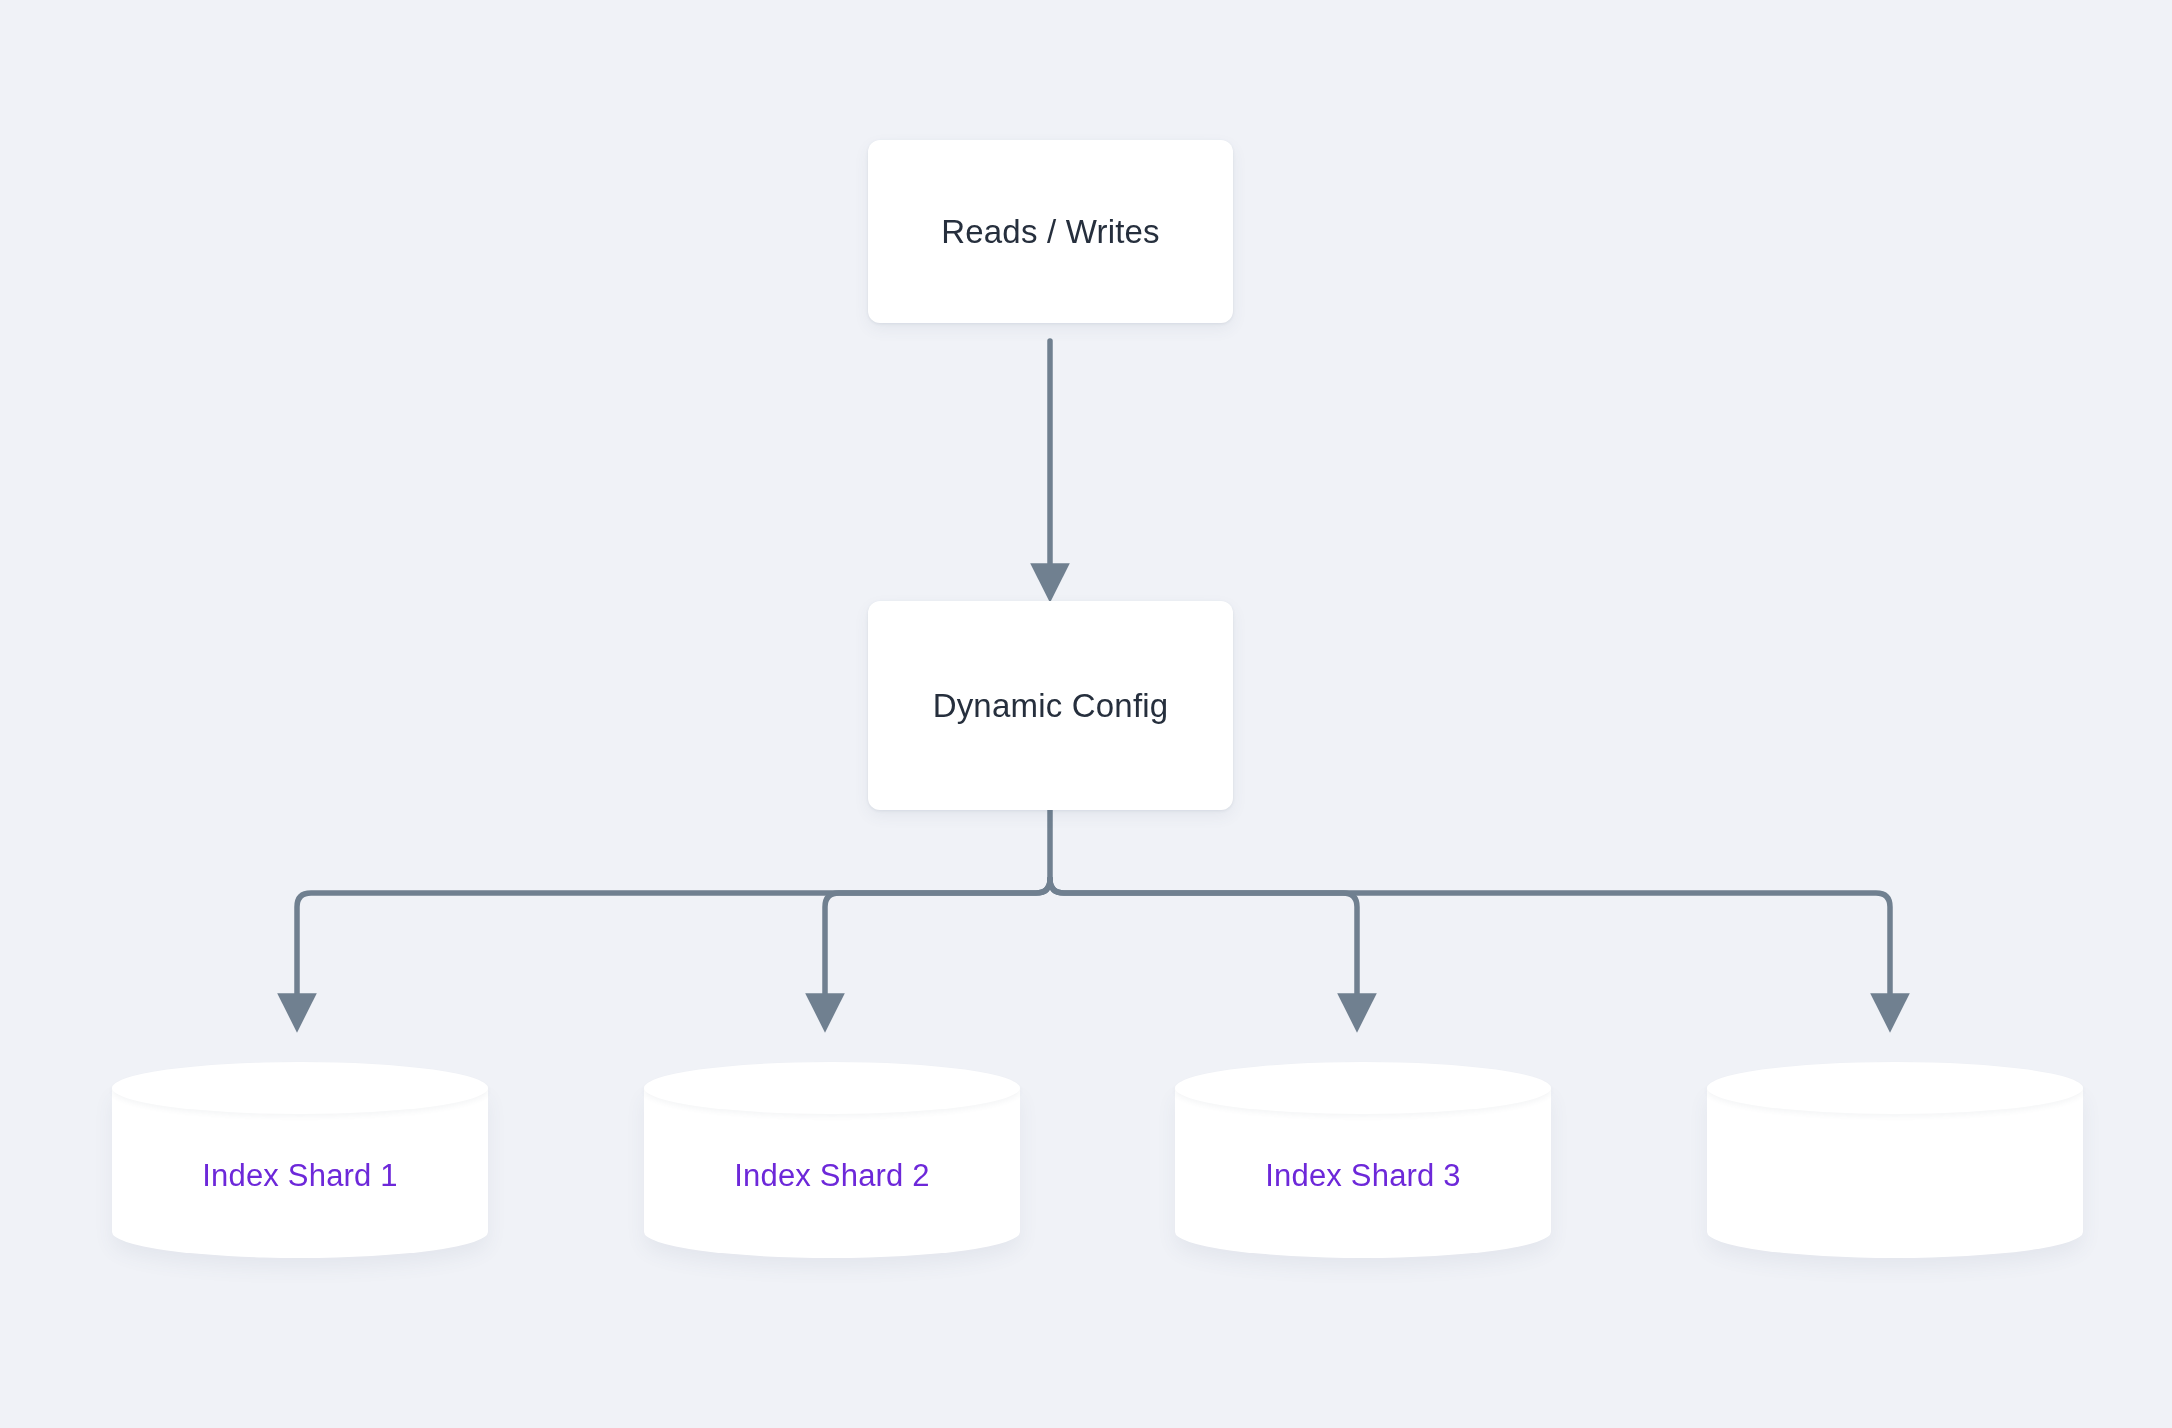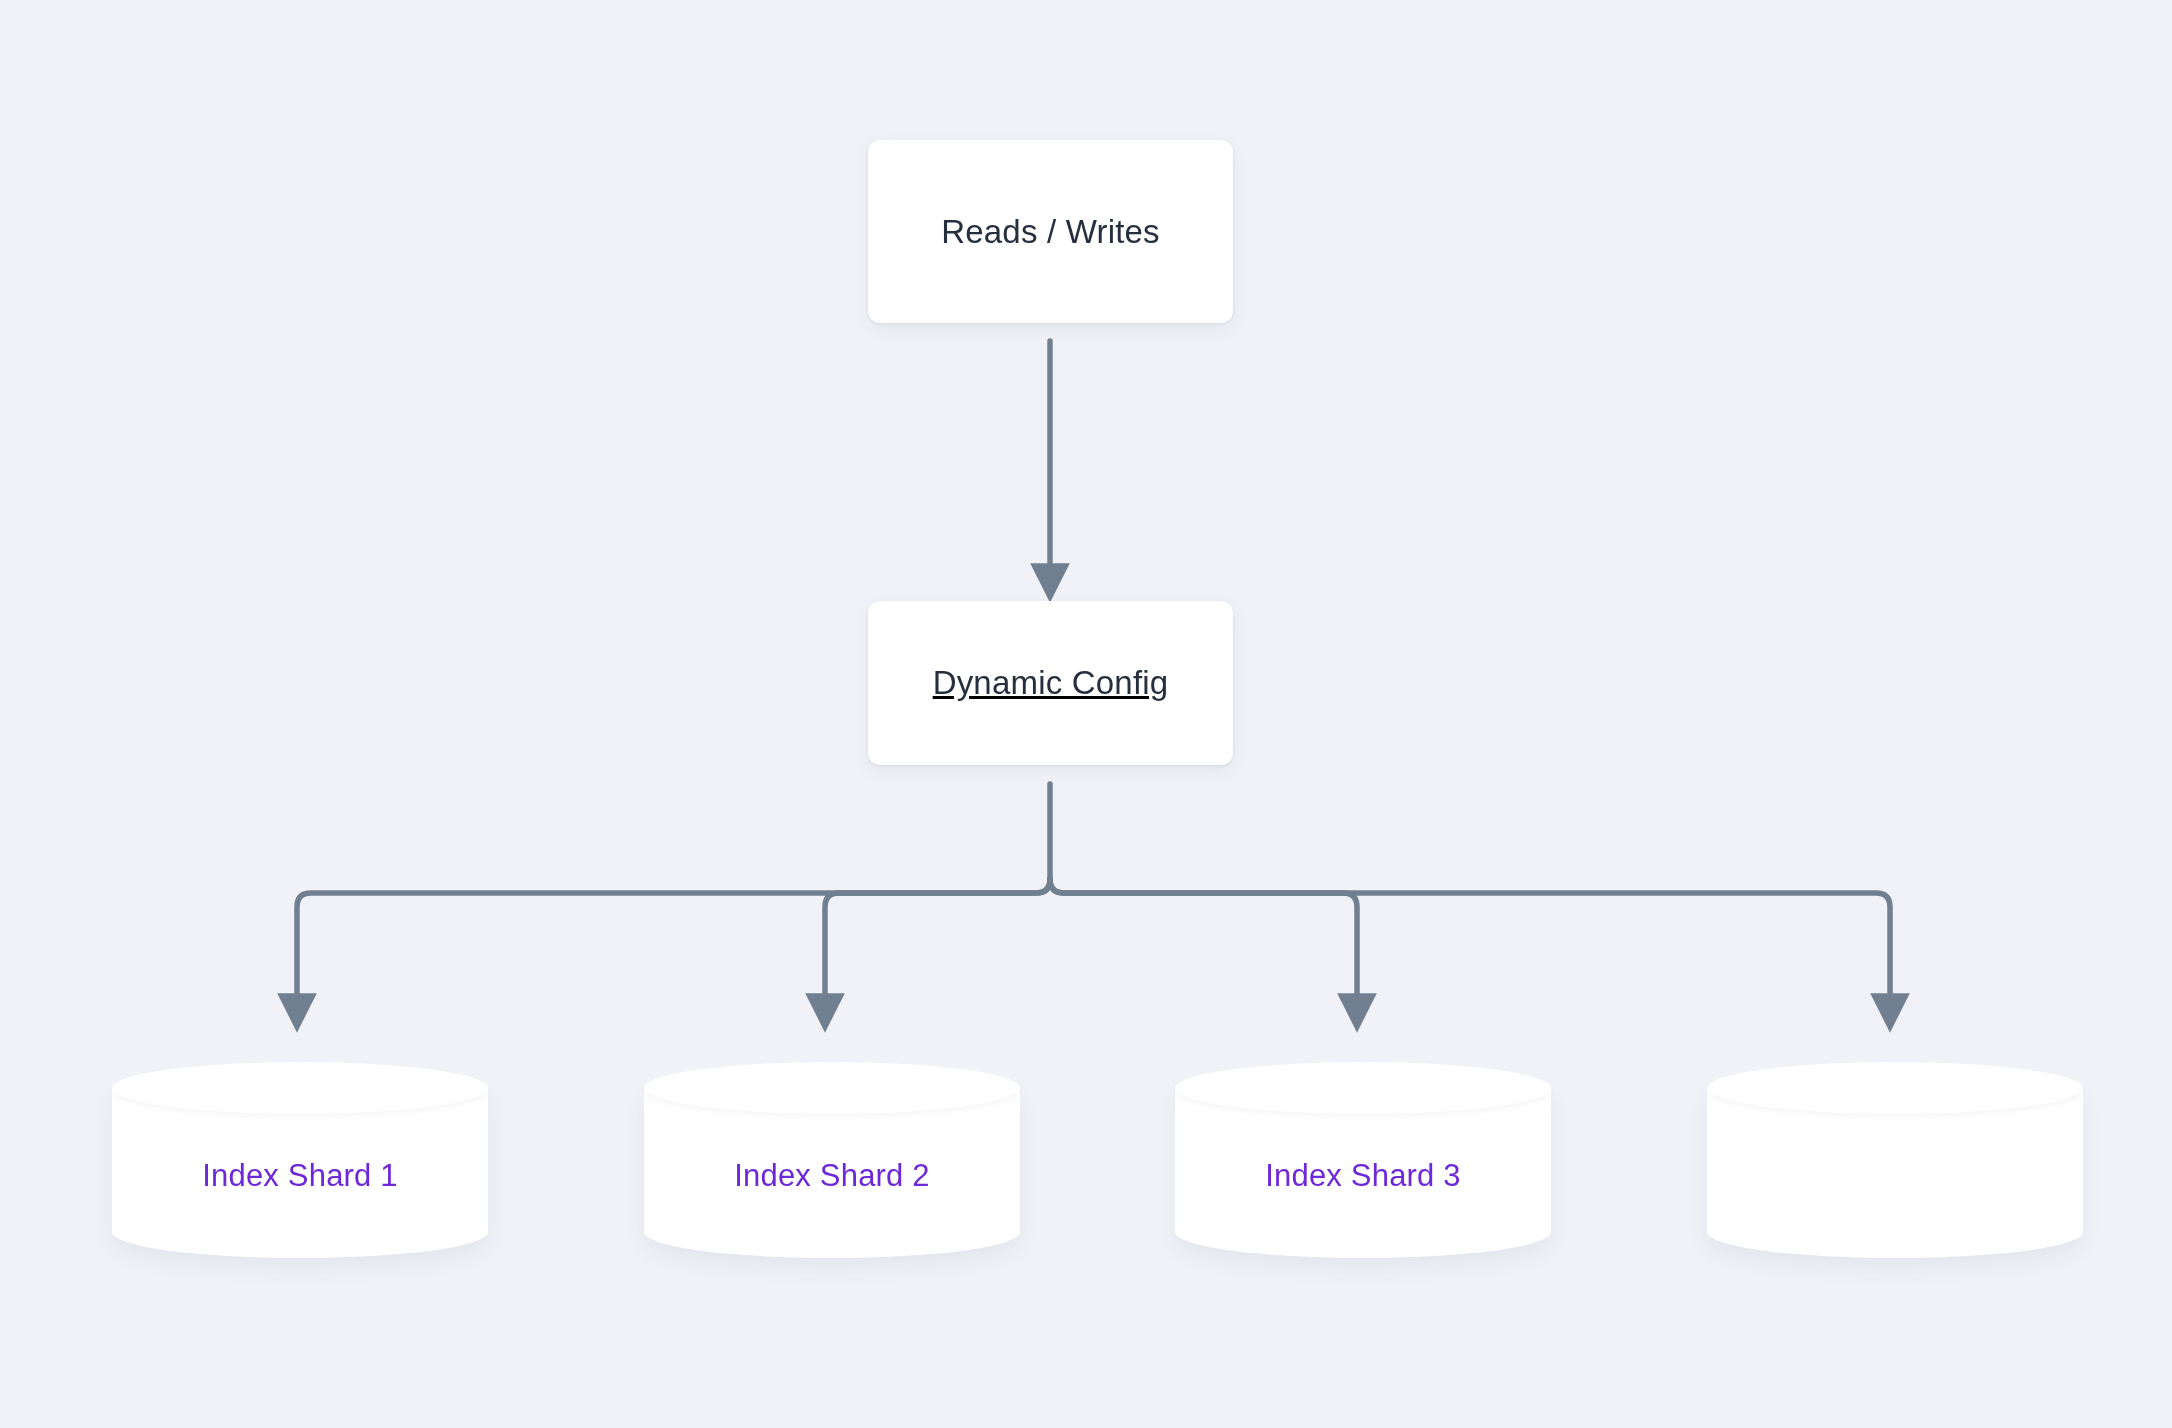"Dynamic Config" #node-dynamic-config { height: 164px -> 209px; text-decoration: underline -> none }
